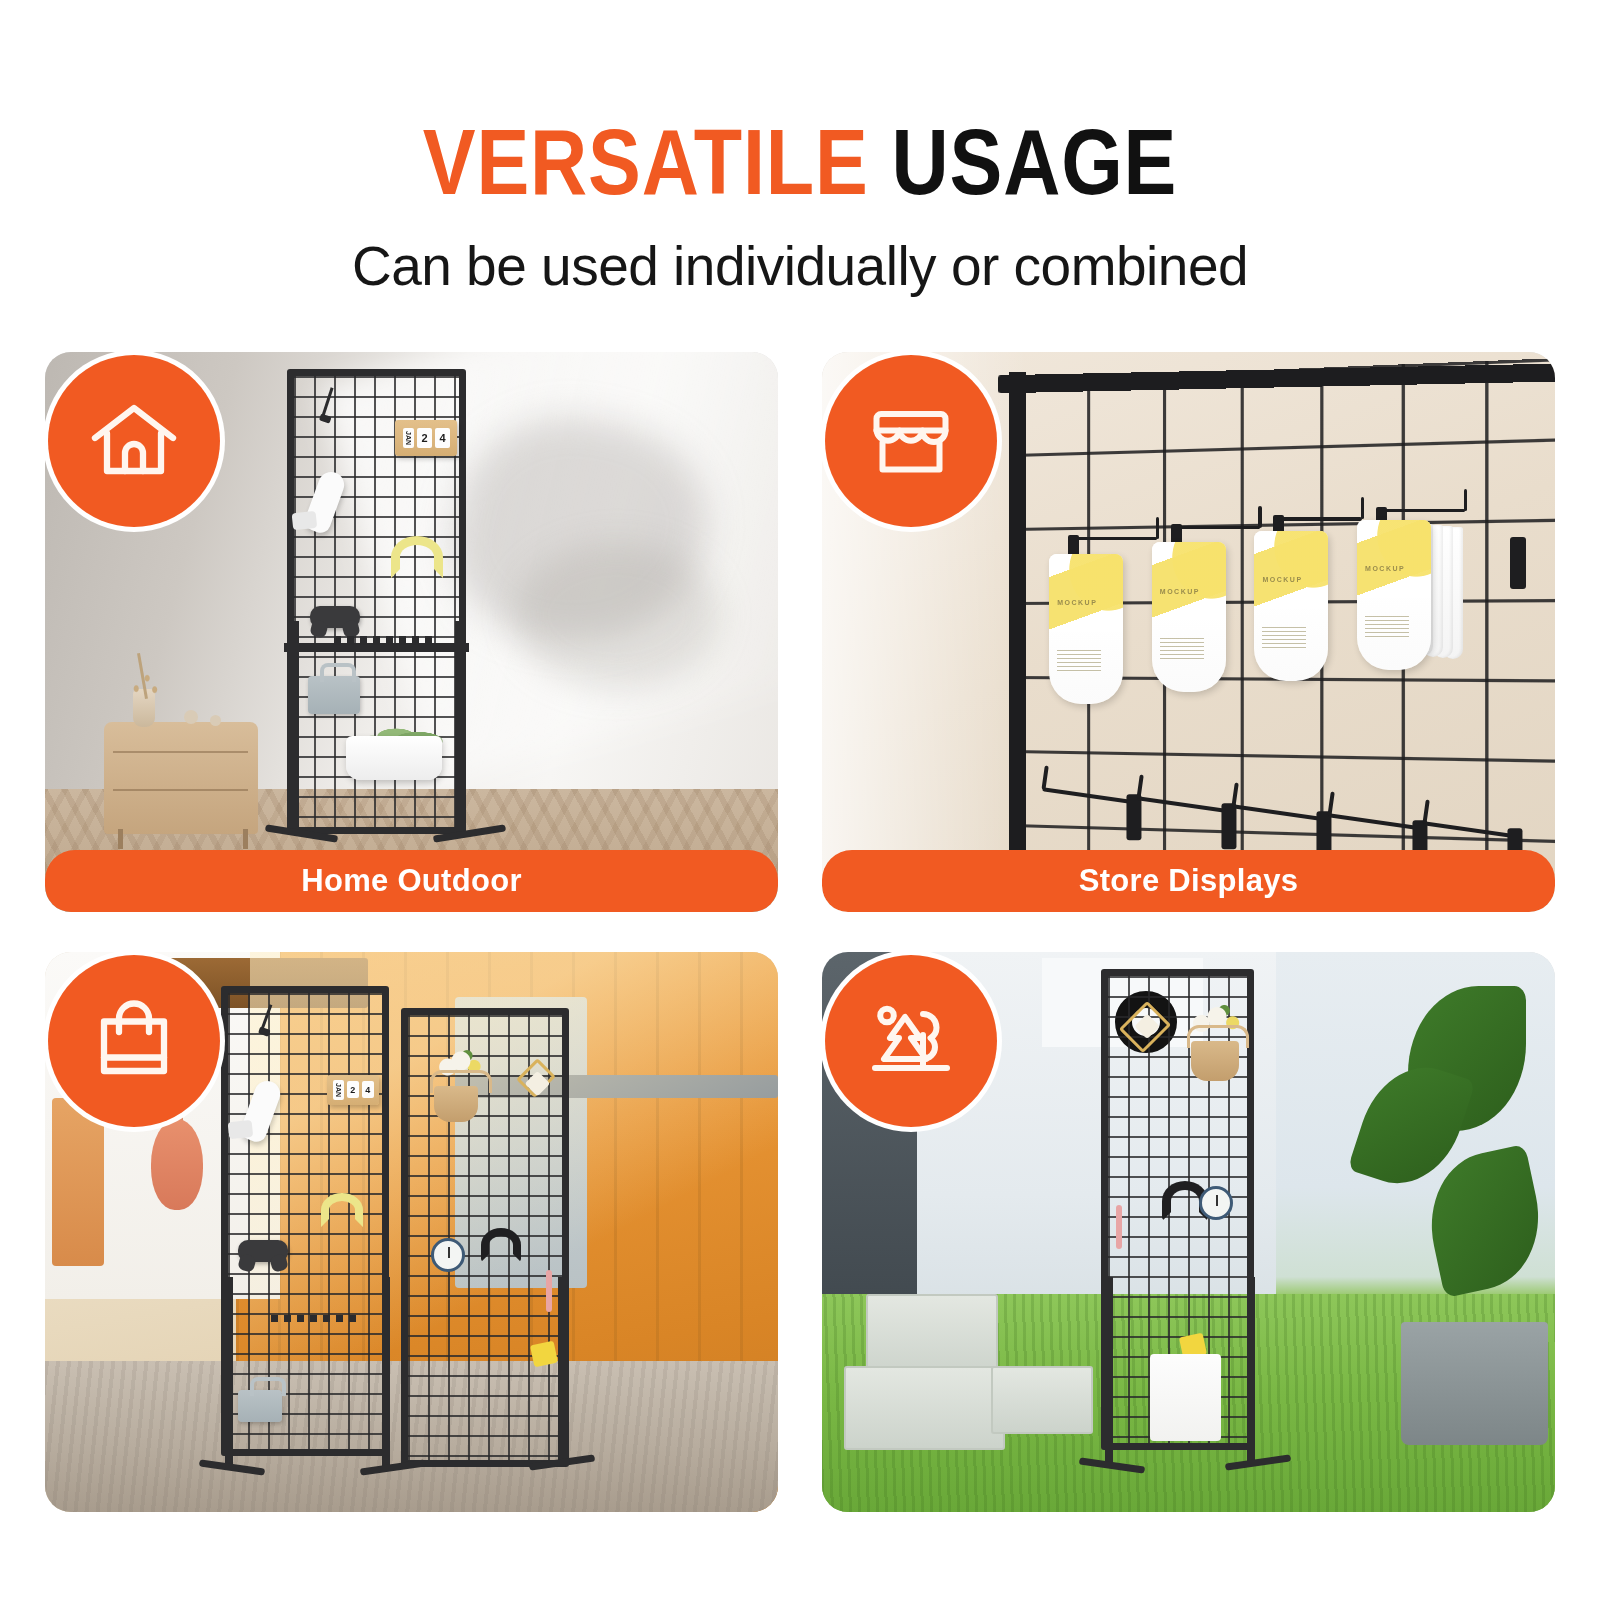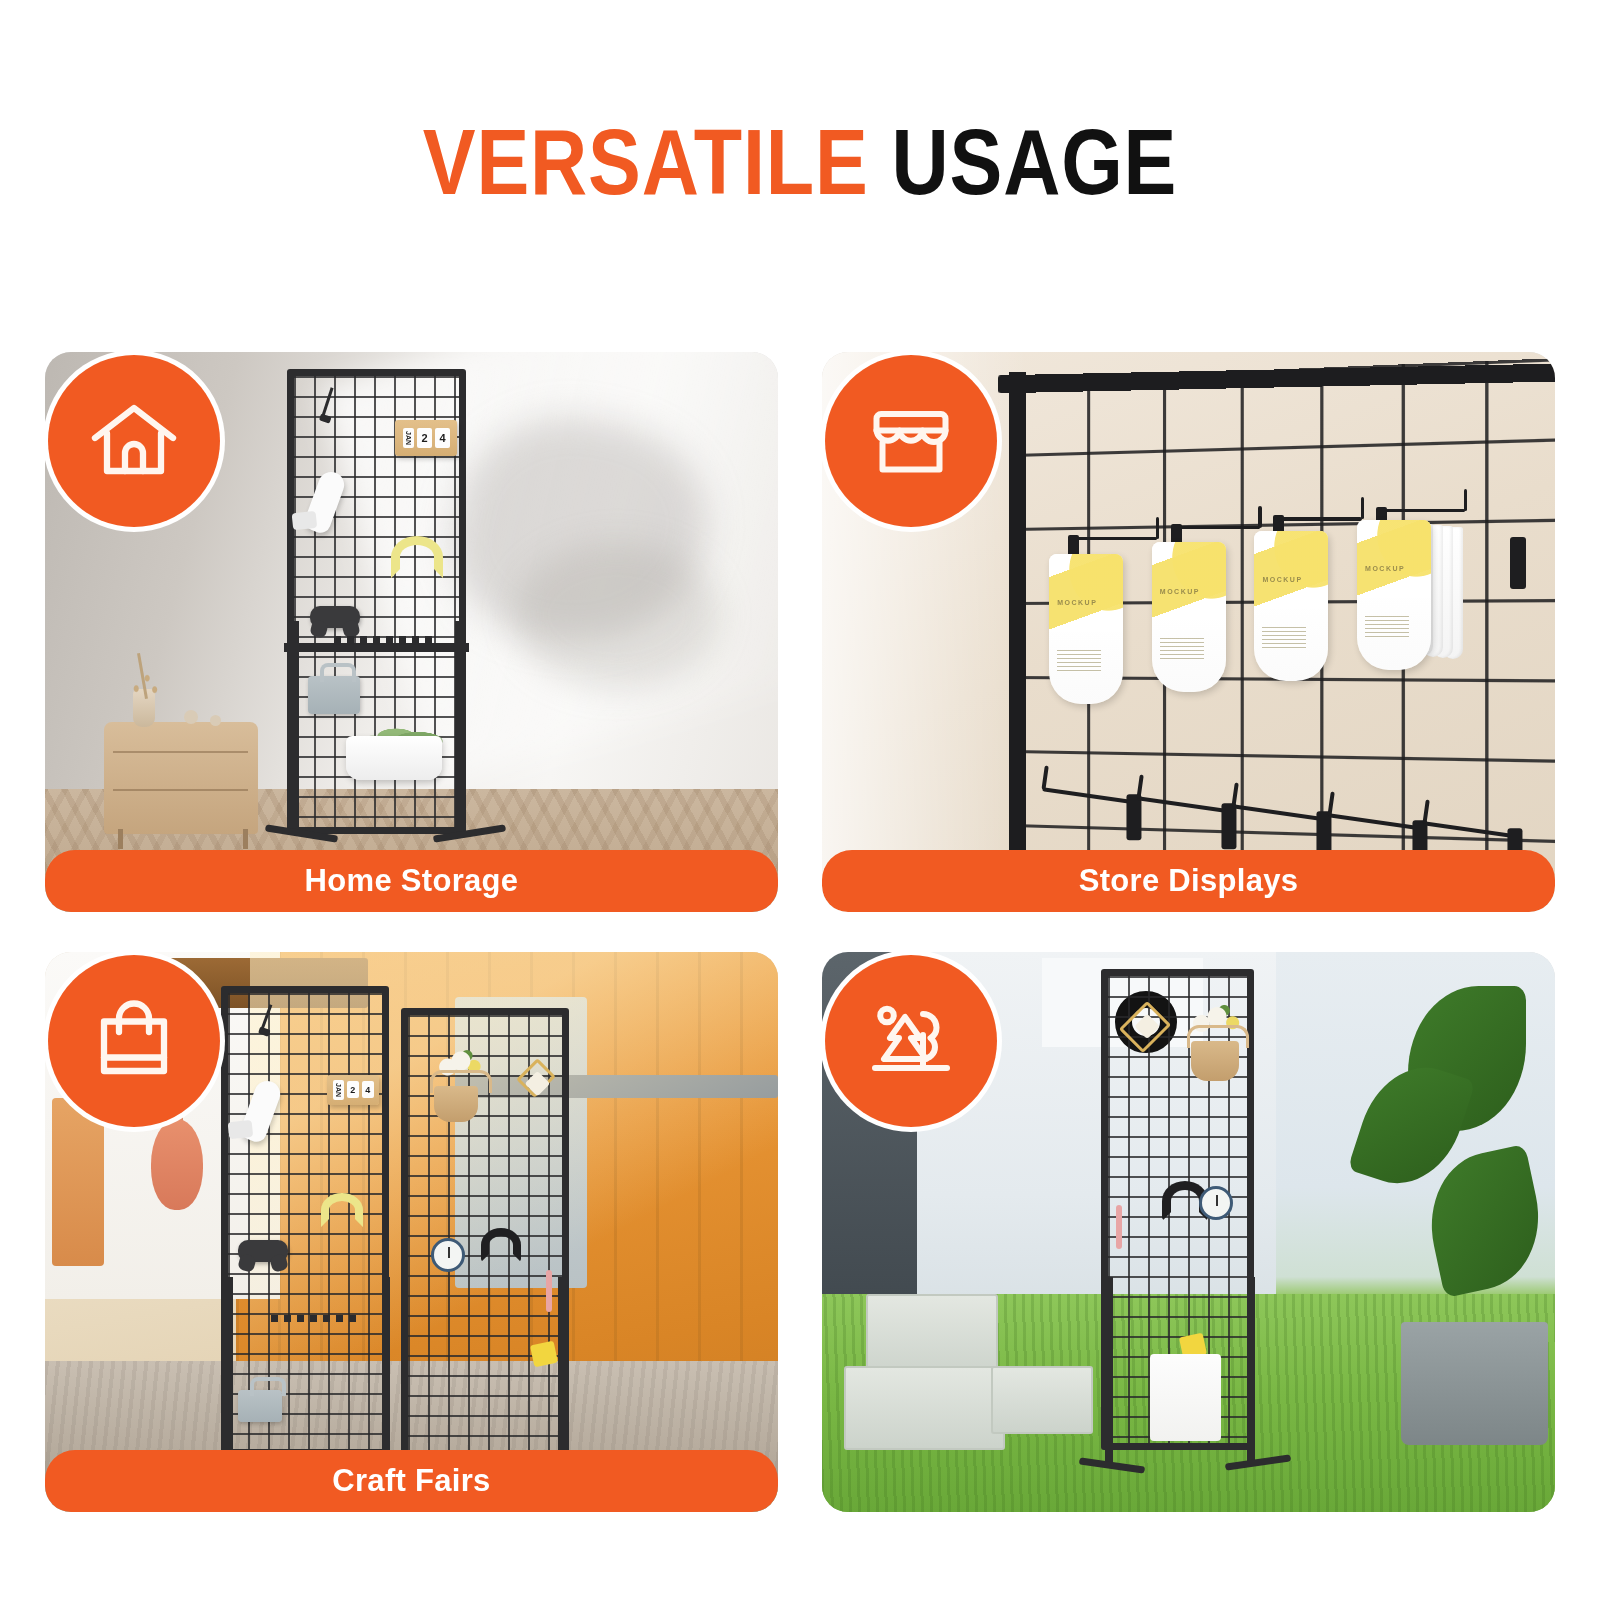"Can be used individually or" div.subtitle { html: none -> <div>Can be used individually or combined</div> }
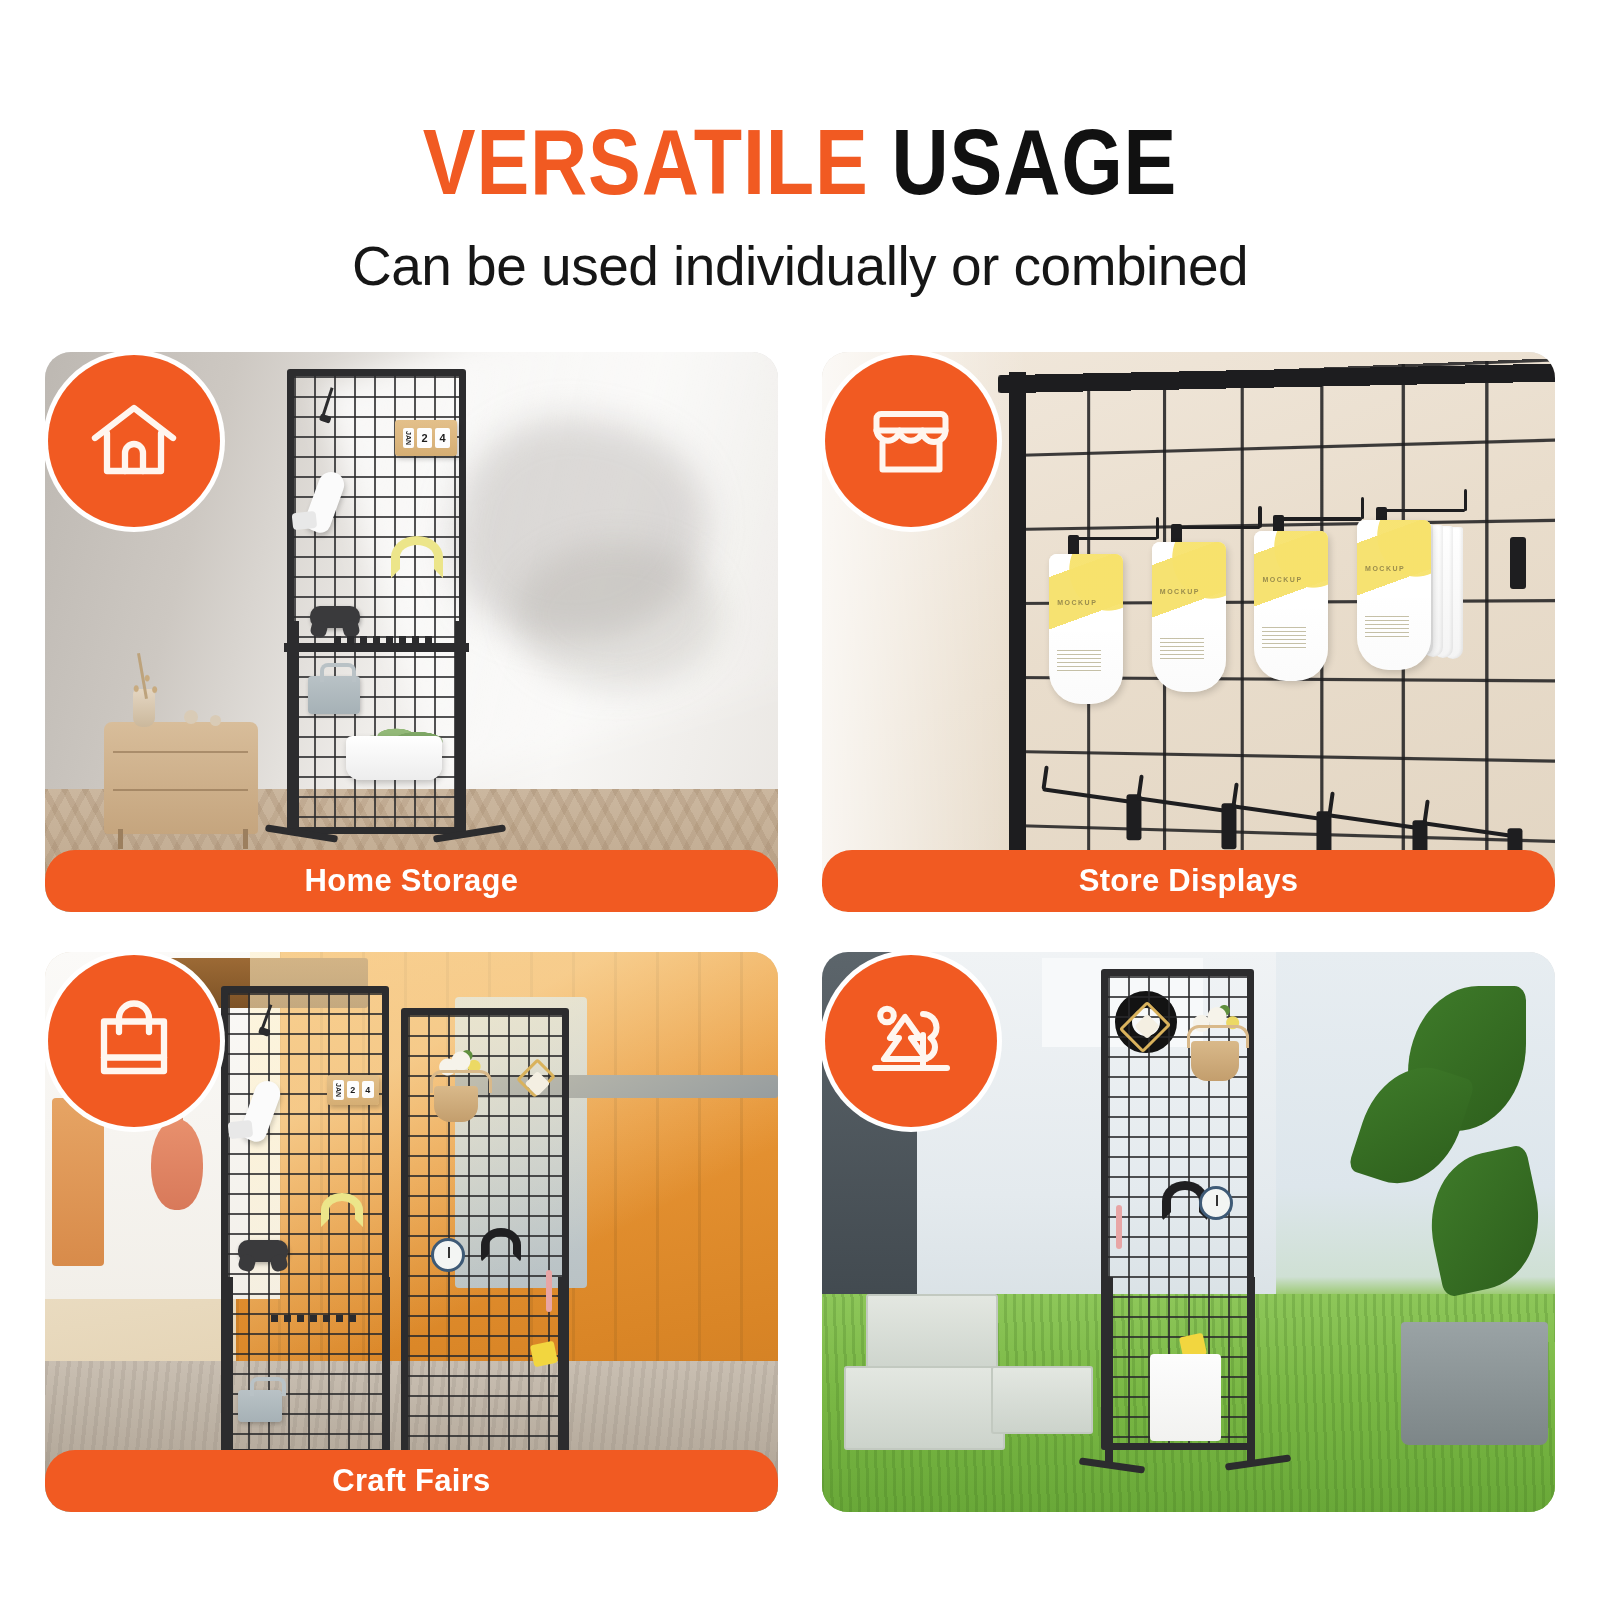"Home Storage" span.caption-text { text: Storage -> Outdoor }
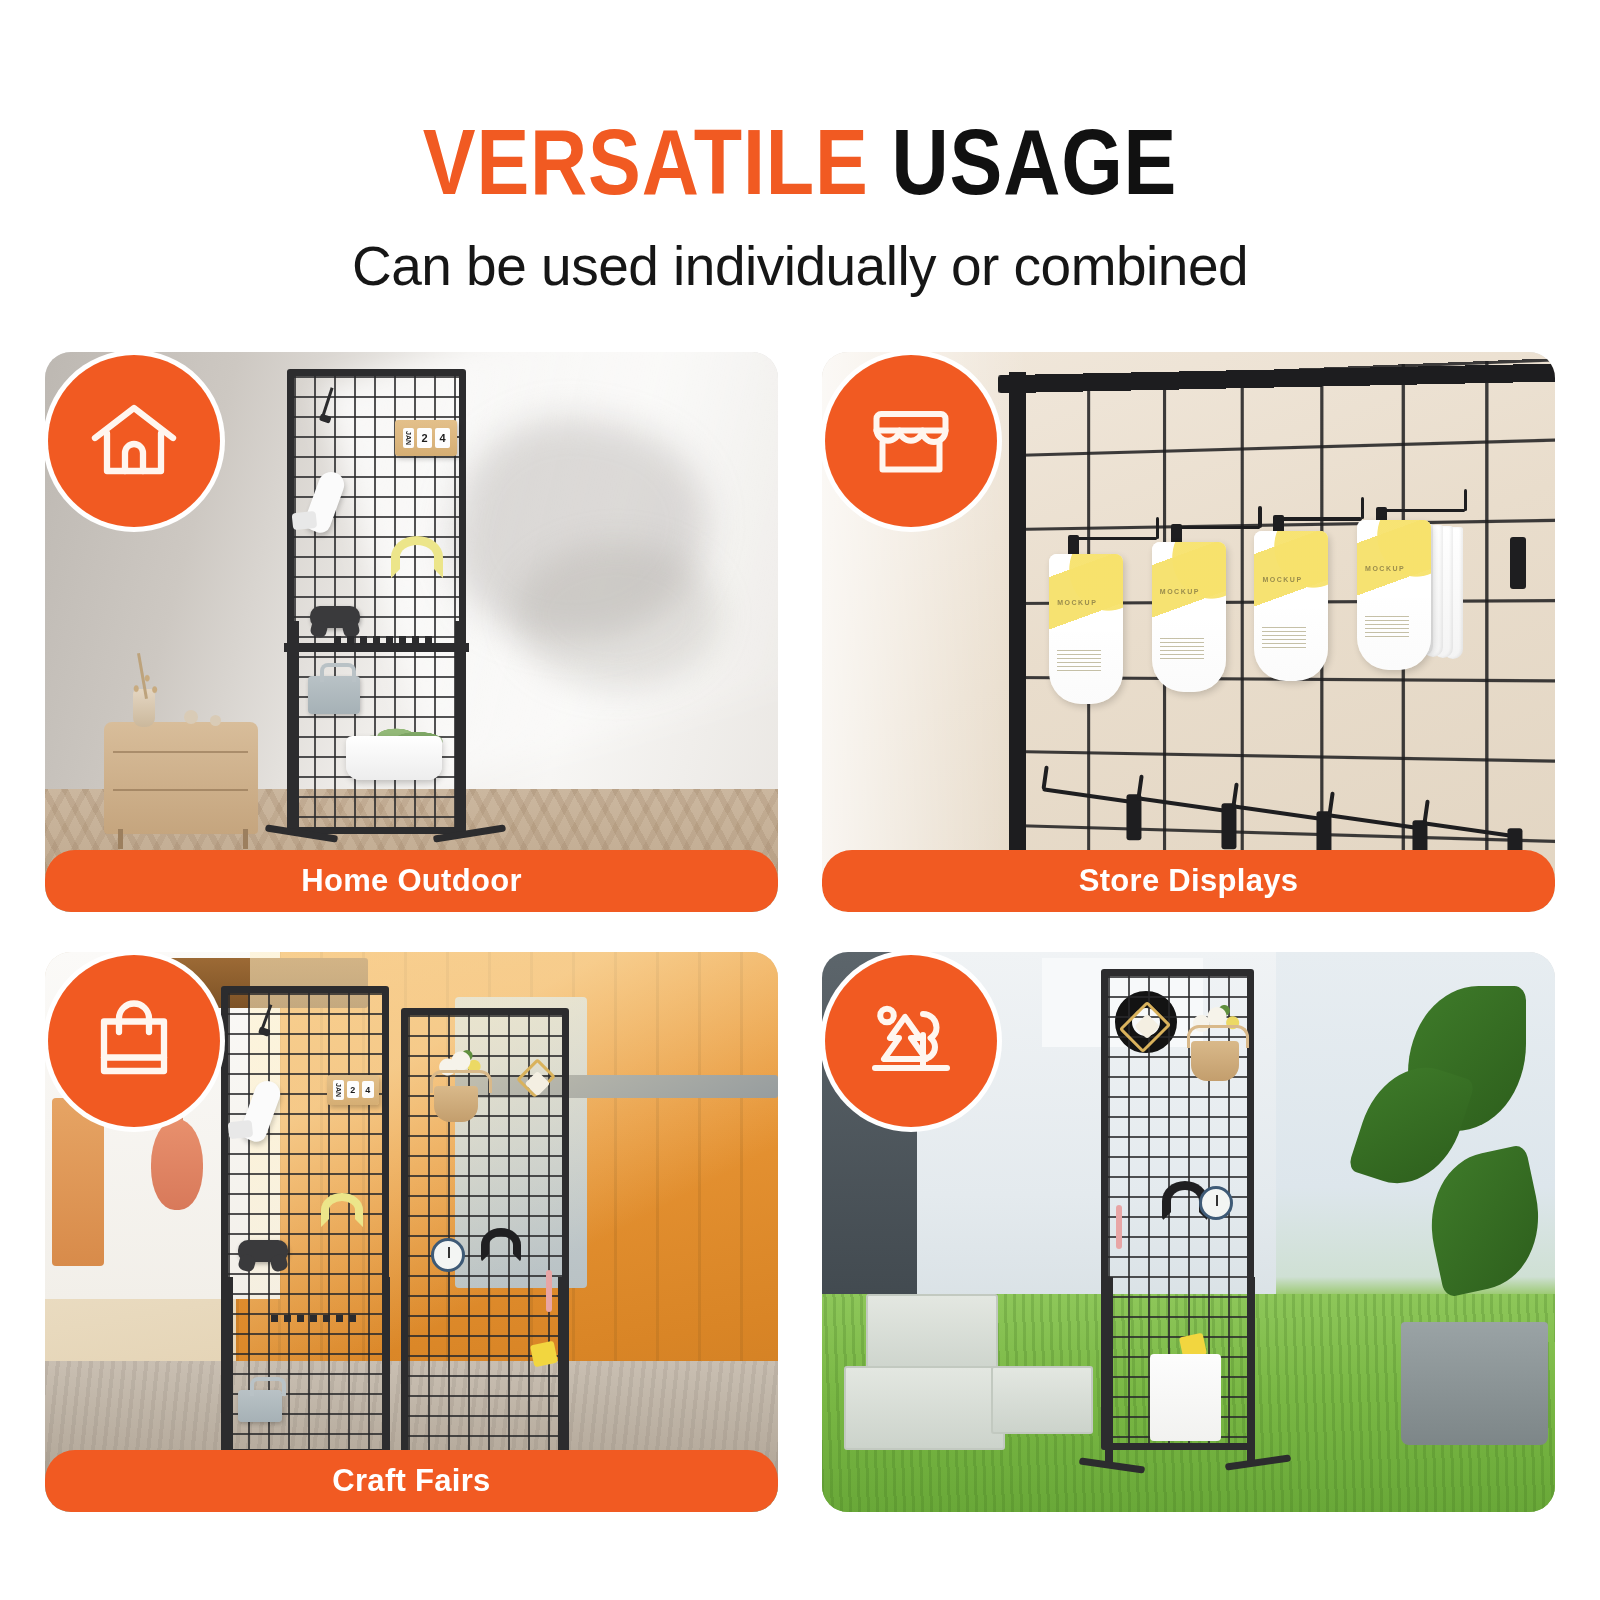"Craft Fairs" div.caption { html: <div> <span>Craft Fairs</span> </div> -> none }
